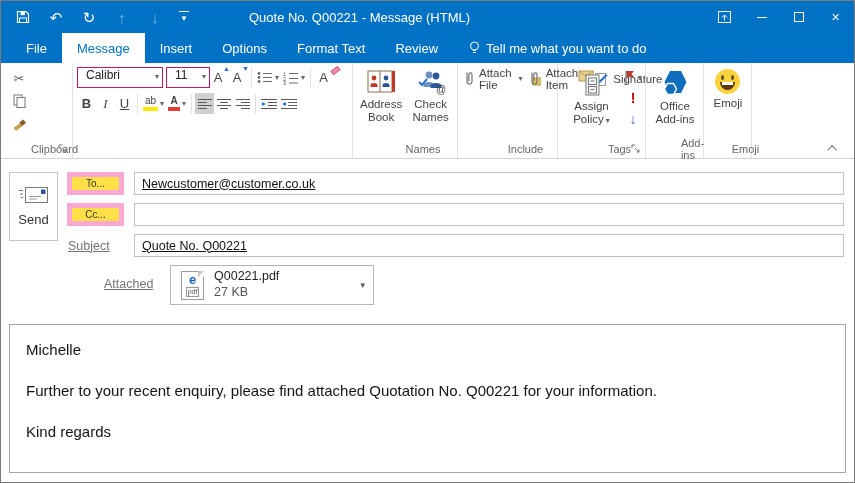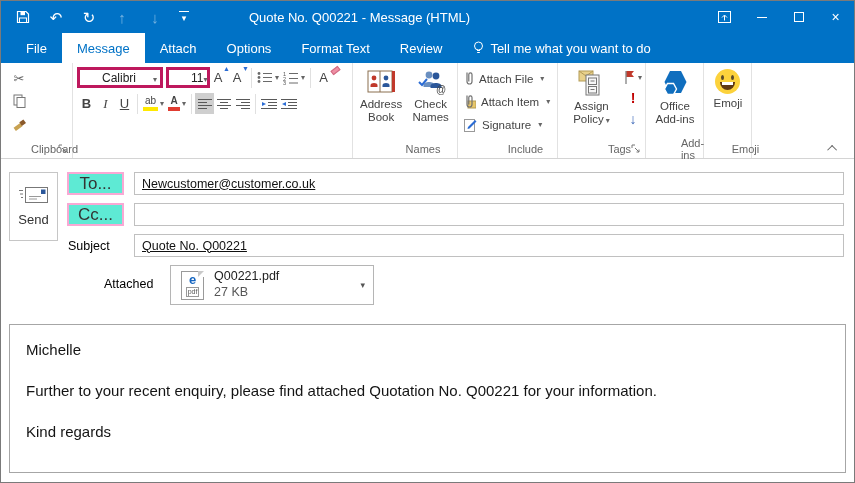"Attach" span { text: Attach -> Insert }
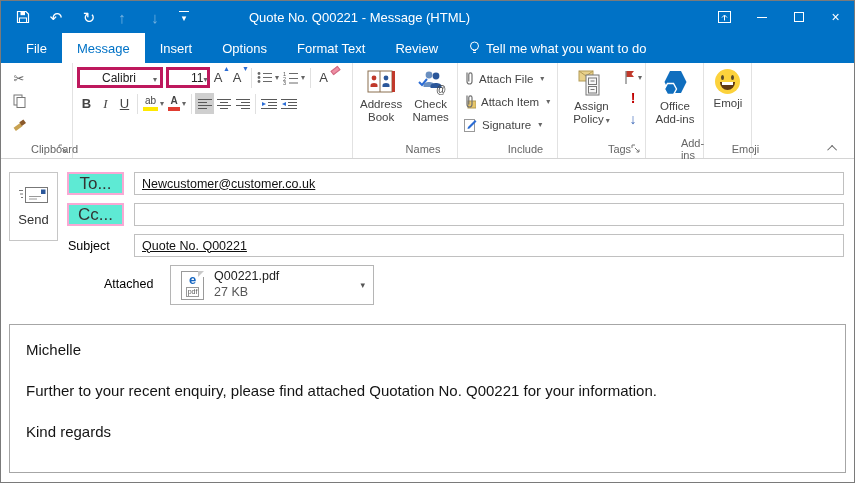"Calibri" .selbox { align-items: flex-end -> flex-start; border: 3px solid #be185d -> 1px solid #be185d; padding: 0 3px 0 22px -> 0 3px 0 8px }
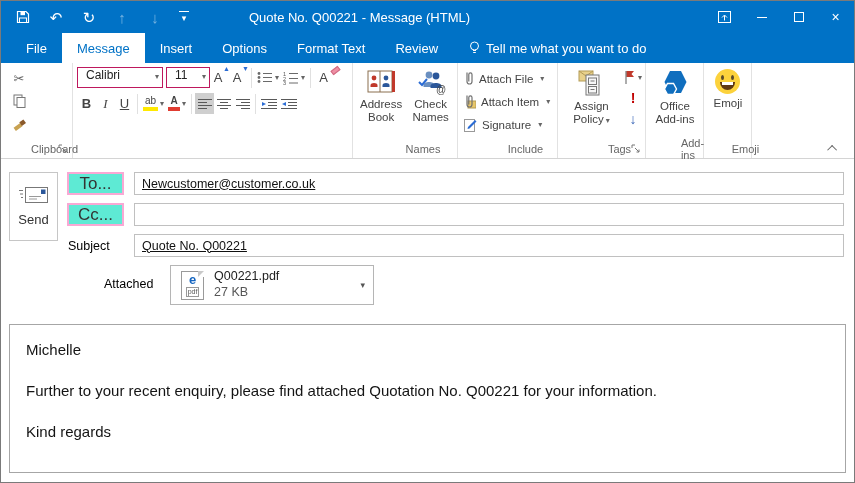"Attach File" .inc-col { flex-direction: column -> row }
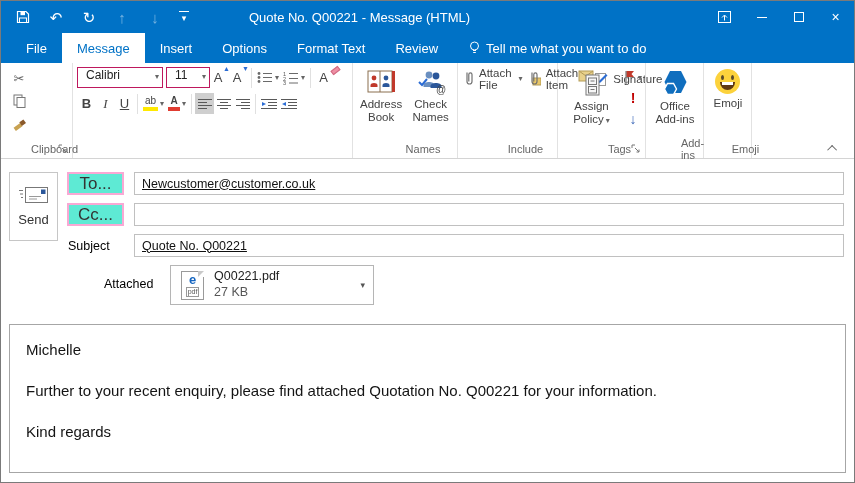"To..." .env-btn { background: #5eead4 -> #fde047; border: 2px solid #f9a8d4 -> 5px solid #f9a8d4; font-size: 17px -> 10px }
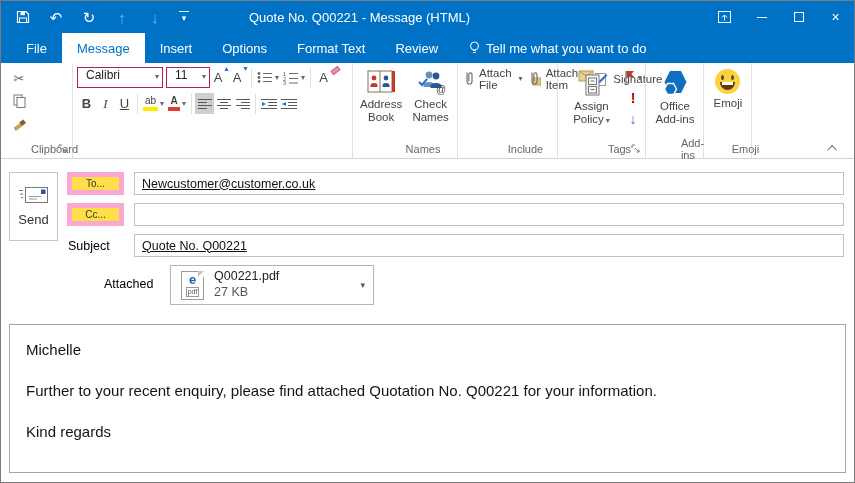"Subject" .env-lab { color: #000000 -> #737373; text-decoration: none -> underline }
